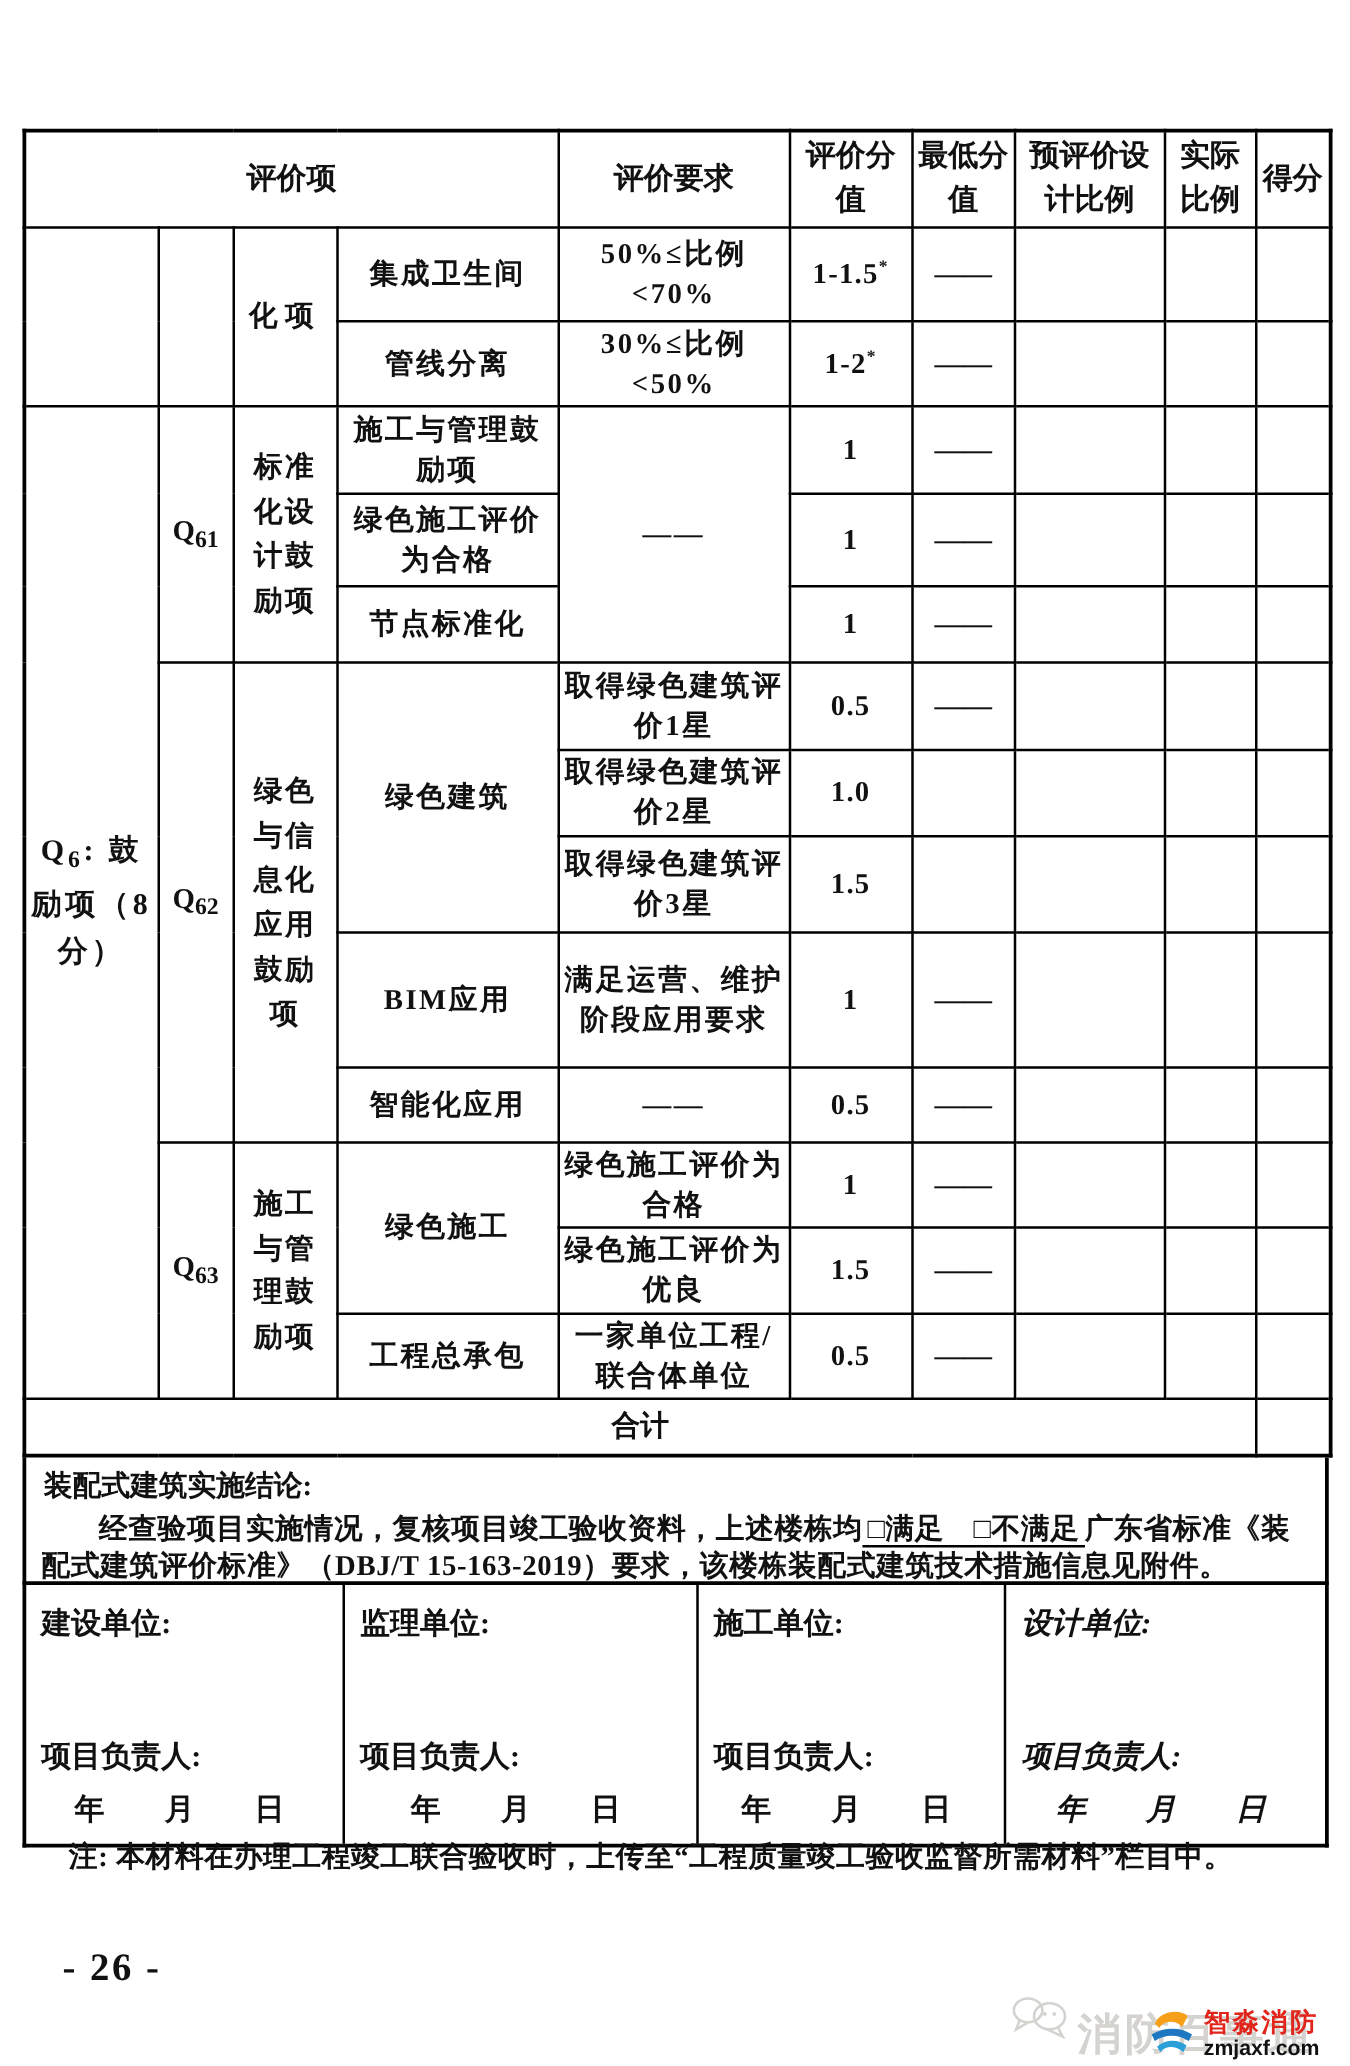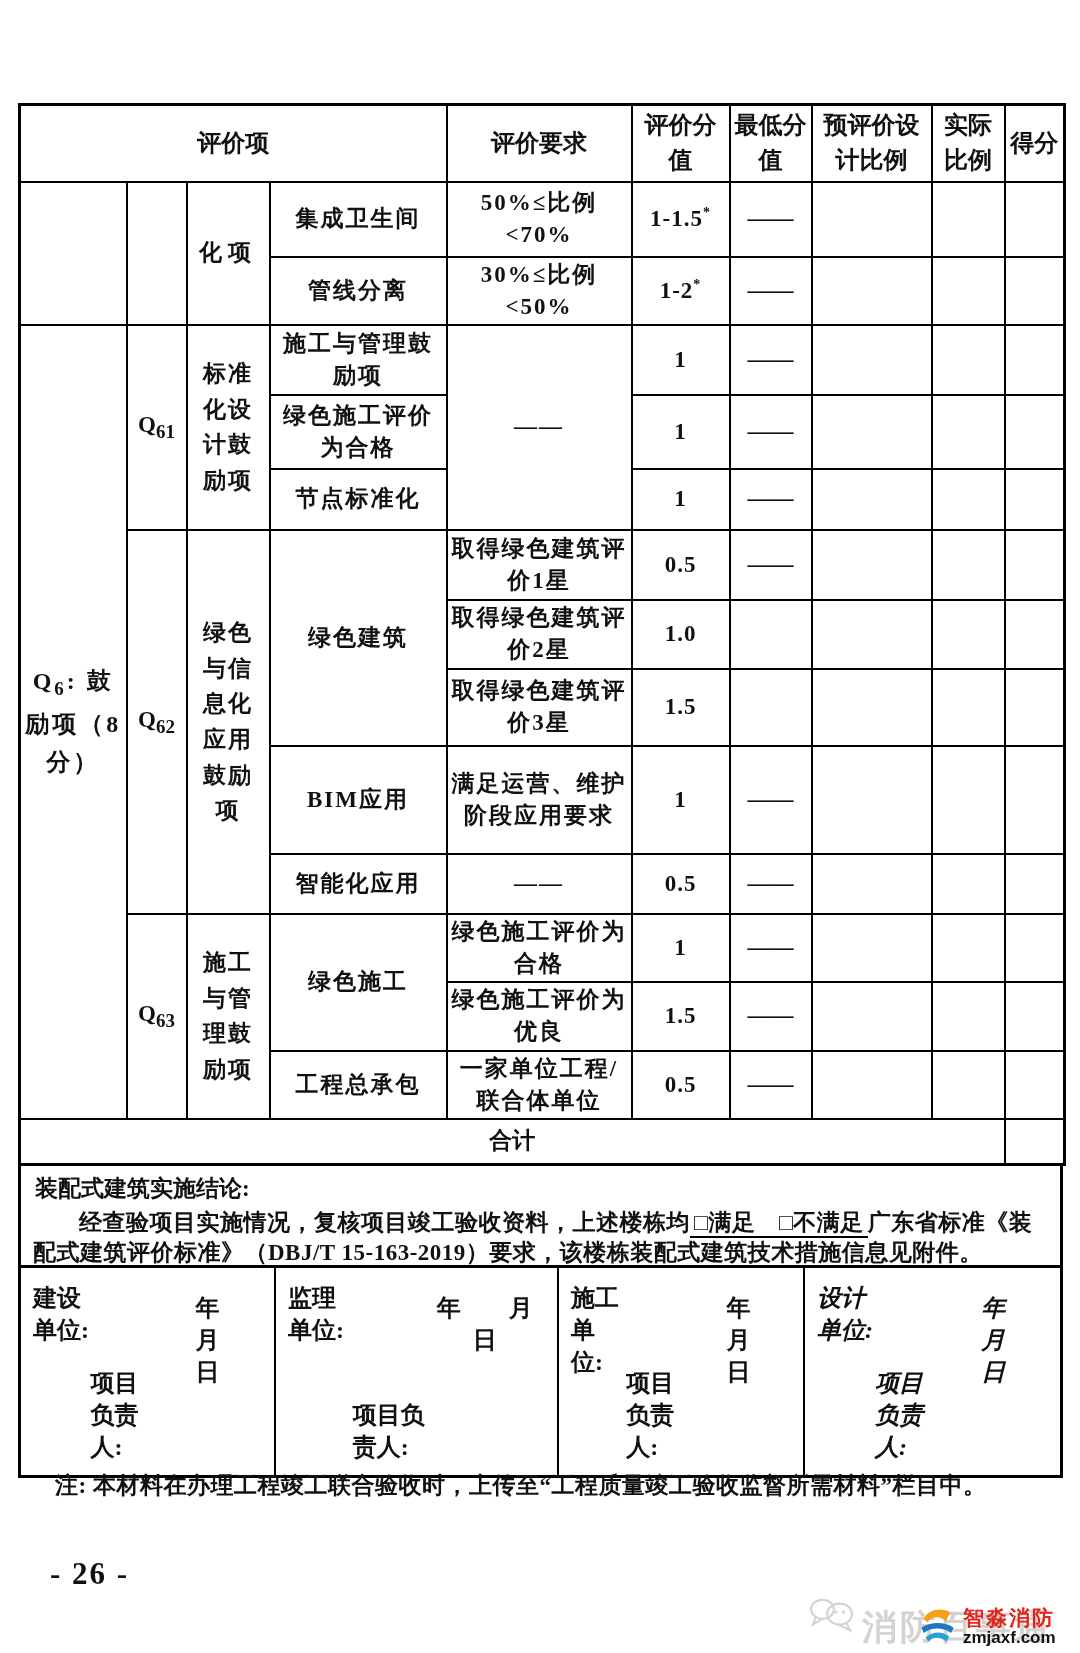"建设单位:" .sig-cell { flex-direction: row -> column }
